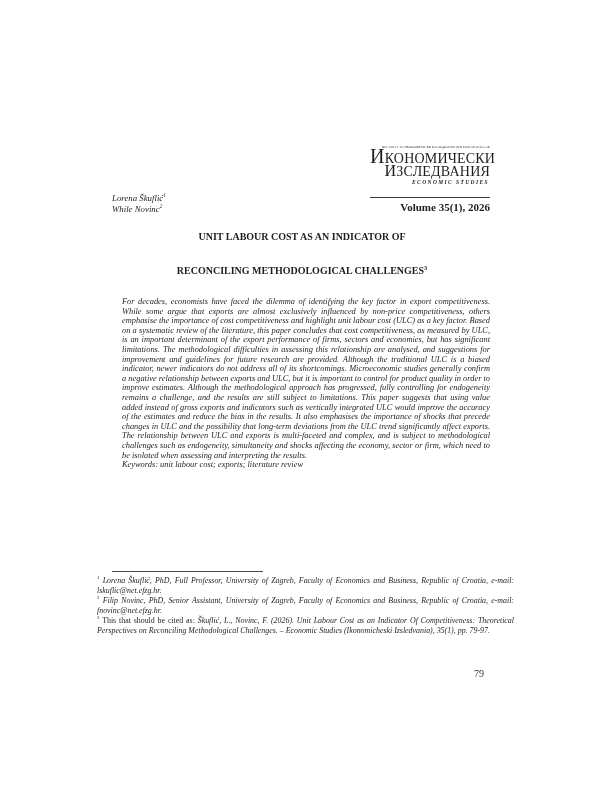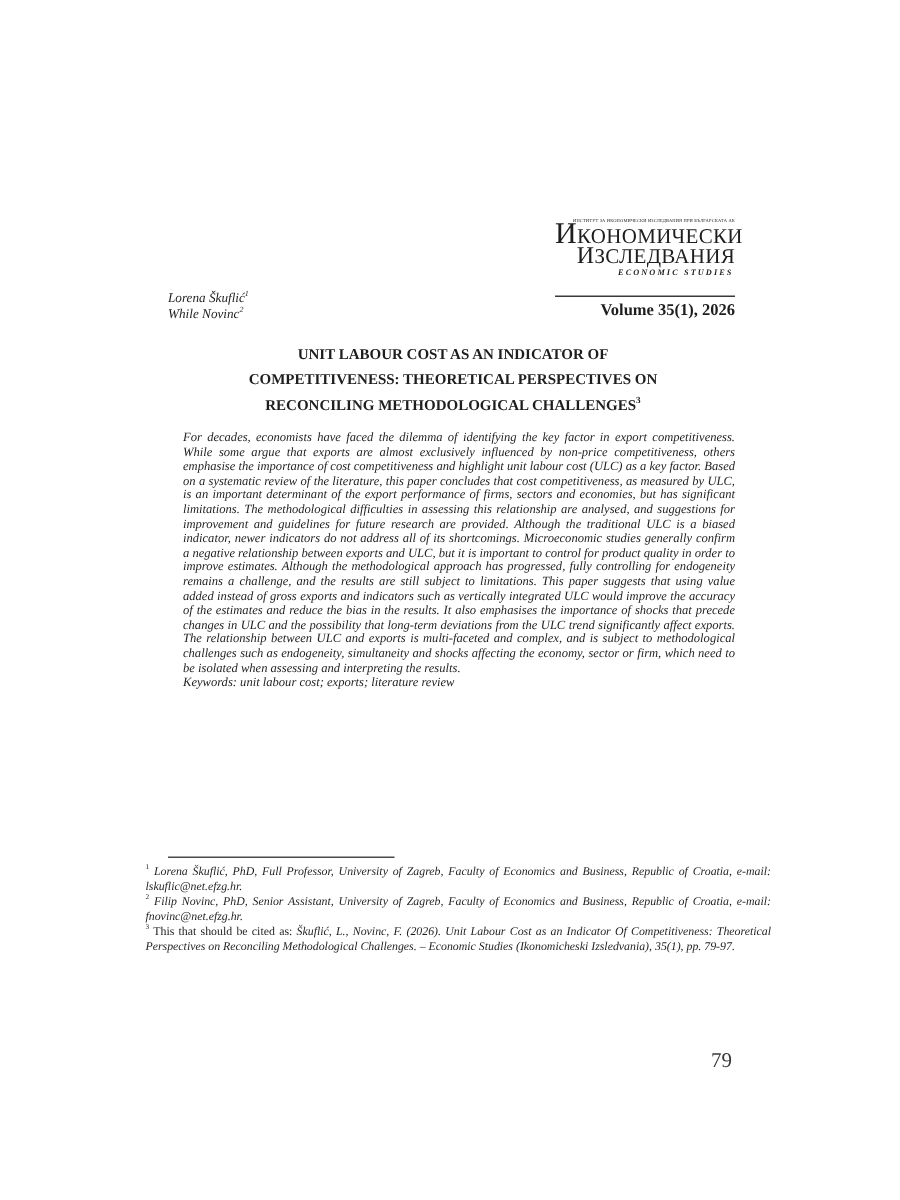"COMPETITIVENESS: THEORETICAL" span { html: <span>COMPETITIVENESS: THEORETICAL PERSPECTIVES ON</span> -> none }
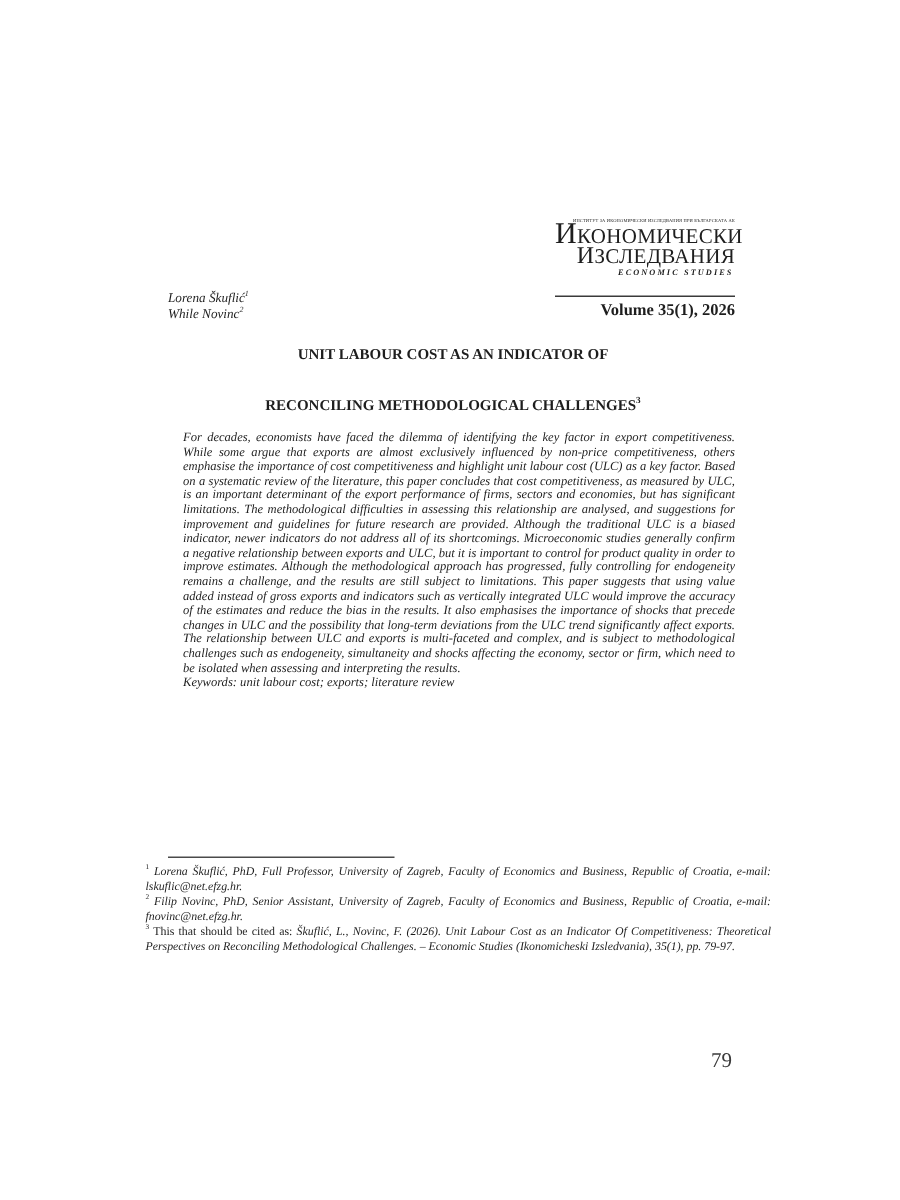"For decades, economists have faced" .abstract { top: 287px -> 297px }
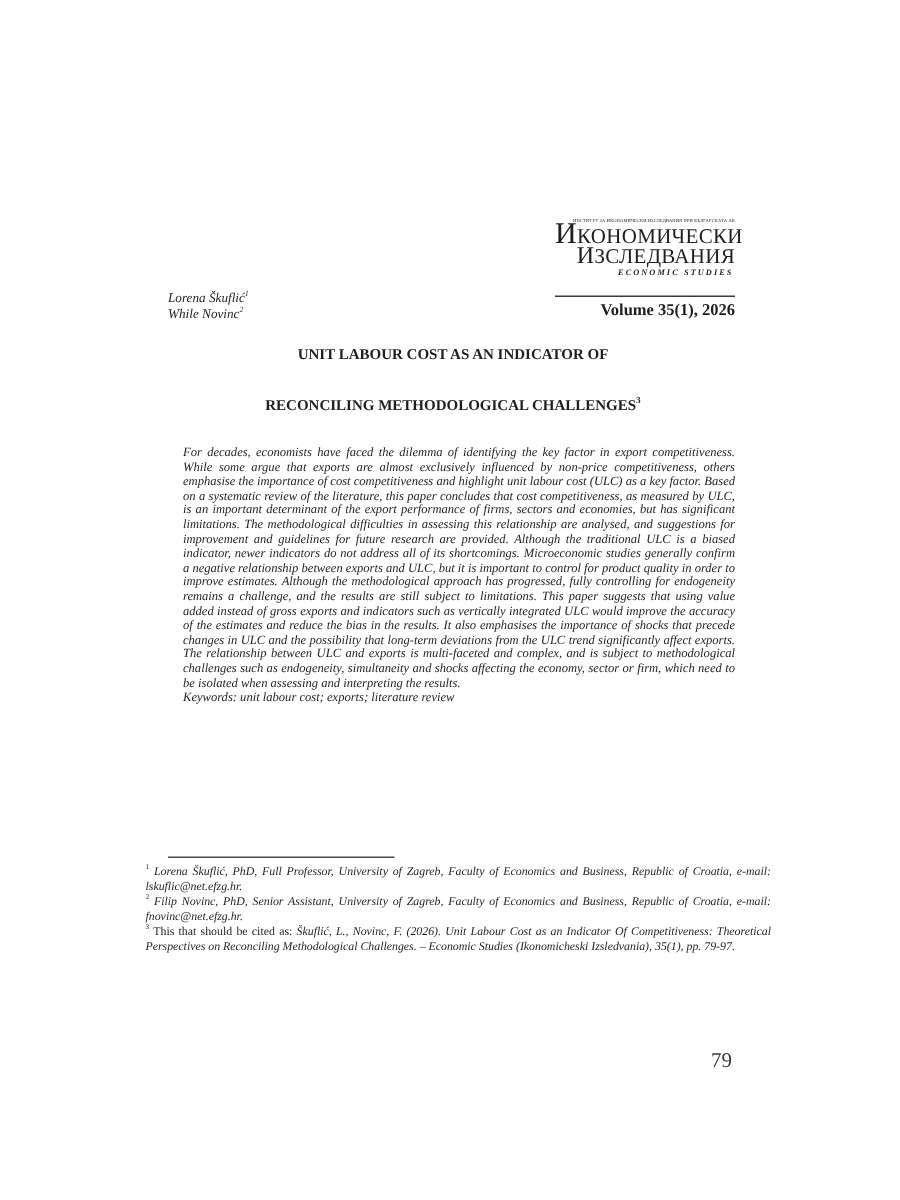"79" .page-number { font-size: 14px -> 10px; top: 700px -> 668px }
